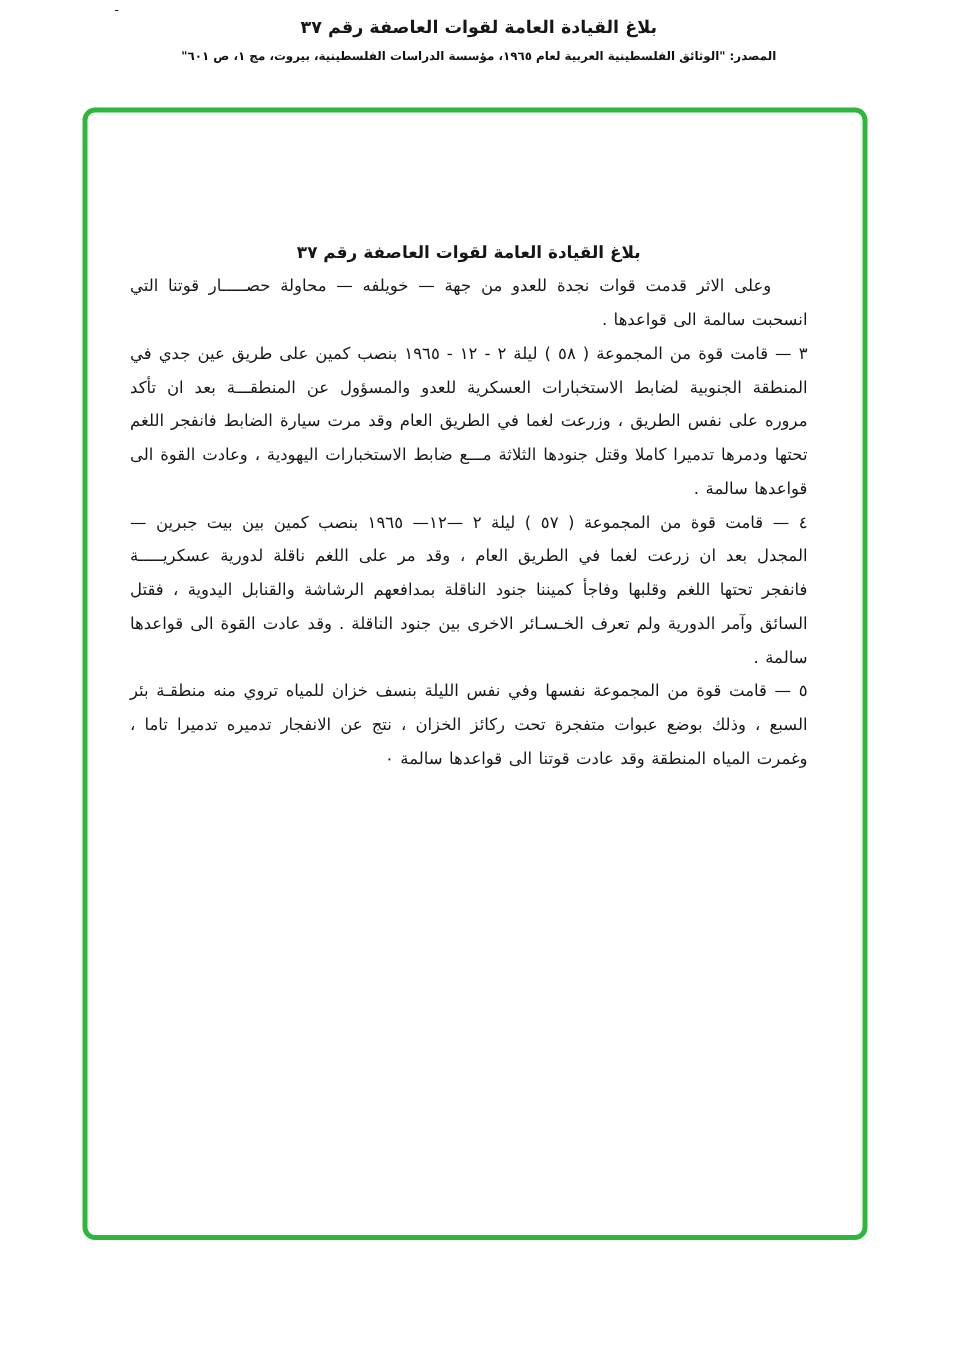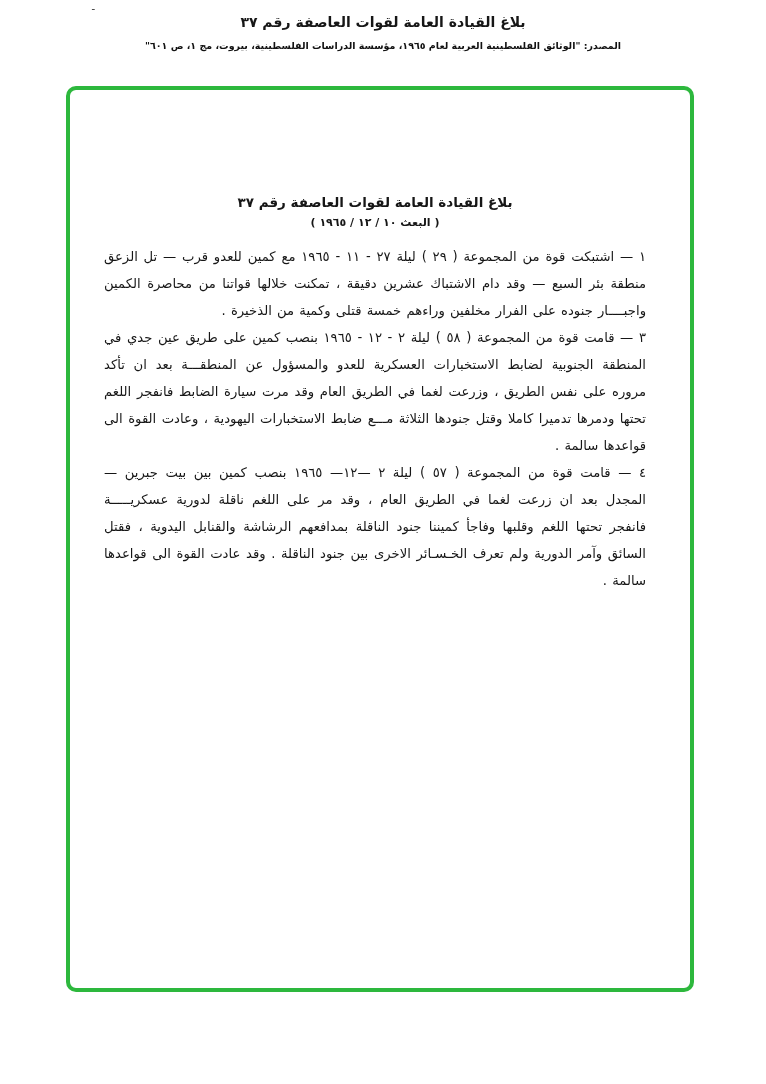"( البعث ١٠ / ١٢" div.doc-subtitle { html: <div>( البعث ١٠ / ١٢ / ١٩٦٥ )</div> -> none }
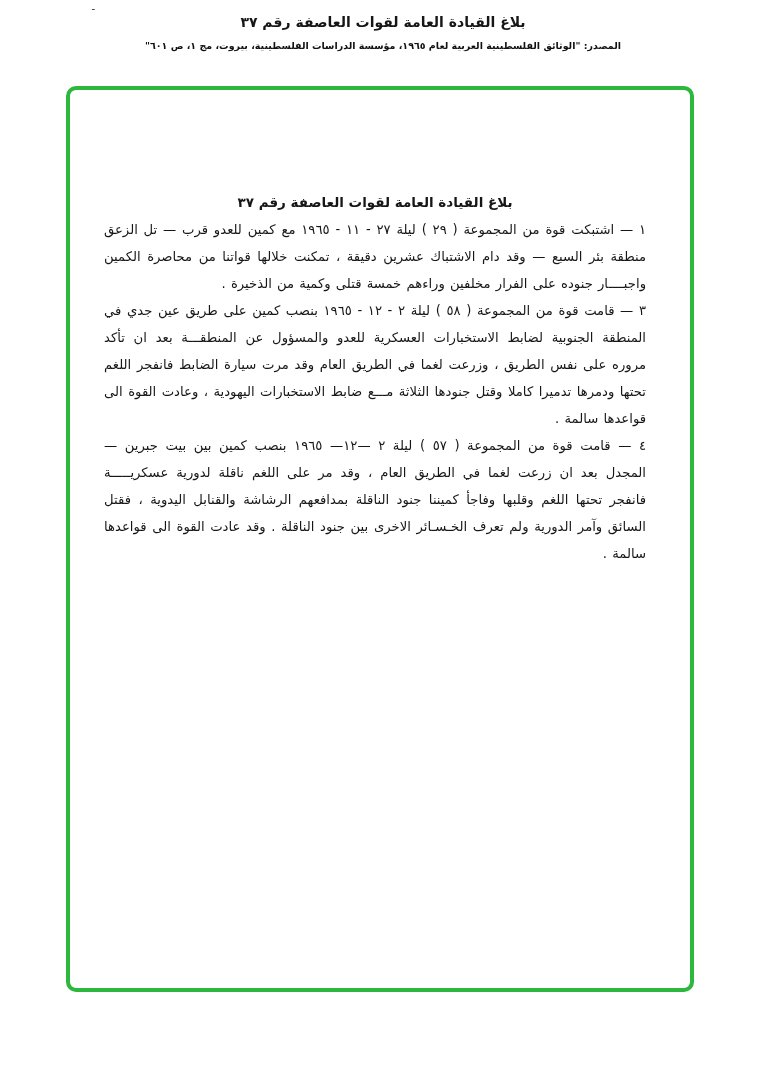"وعلى الاثر قدمت قوات نجدة" p.indent { html: none -> <p>وعلى الاثر قدمت قوات نجدة للعدو من جهة — خويلفه — محاولة حصـــــار قوتنا التي انسحبت سالمة الى قواعدها .</p> }
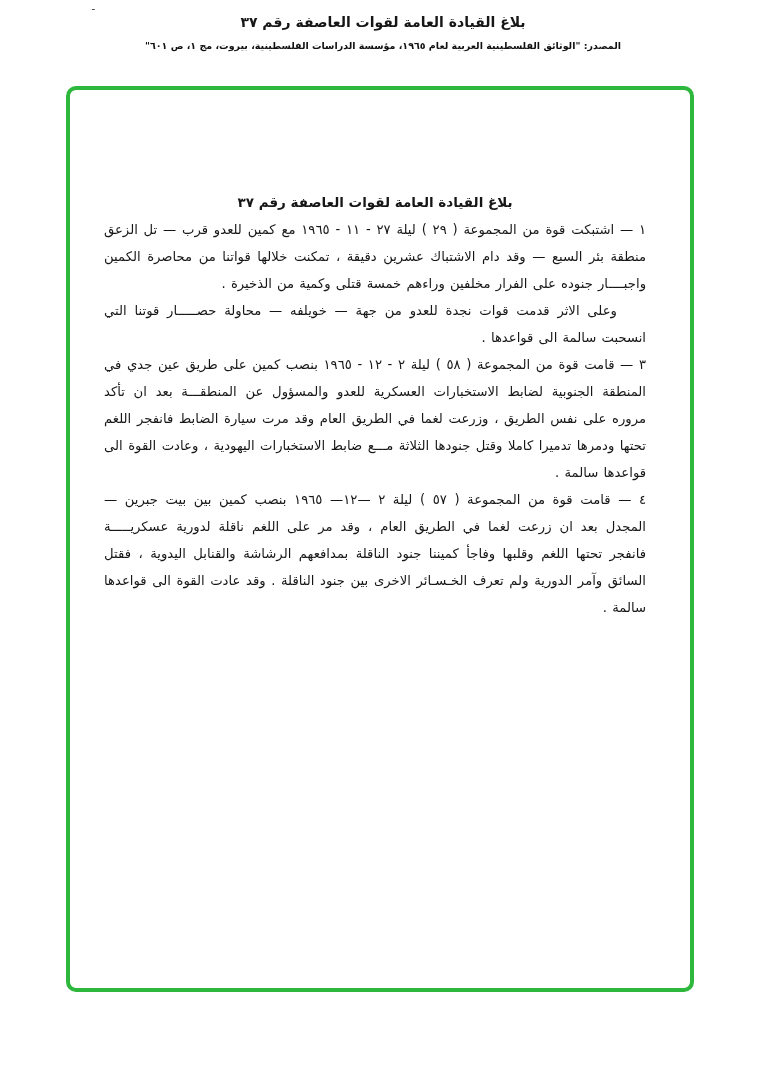"١ — اشتبكت قوة من" p { html: <p>١ — اشتبكت قوة من المجموعة ( ٢٩ ) ليلة ٢٧ - ١١ - ١٩٦٥ مع كمين للعدو قرب — تل الزعق منطقة بئر السبع — وقد دام الاشتباك عشرين دقيقة ، تمكنت خلالها قواتنا من محاصرة الكمين واجبــــار جنوده على الفرار مخلفين وراءهم خمسة قتلى وكمية من الذخيرة .</p> -> none }
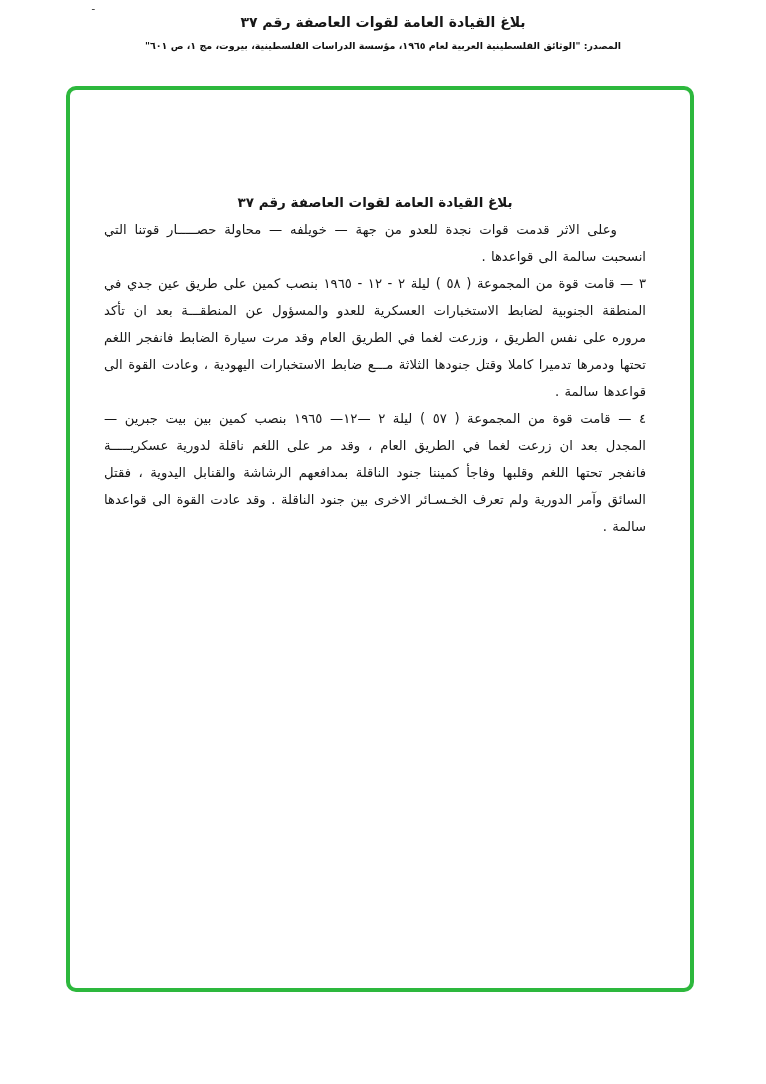"٥ — قامت قوة من" p { html: none -> <p>٥ — قامت قوة من المجموعة نفسها وفي نفس الليلة بنسف خزان للمياه تروي منه منطقـة بئر السبع ، وذلك بوضع عبوات متفجرة تحت ركائز الخزان ، نتج عن الانفجار تدميره تدميرا تاما ، وغمرت المياه المنطقة وقد عادت قوتنا الى قواعدها سالمة ٠</p> }
